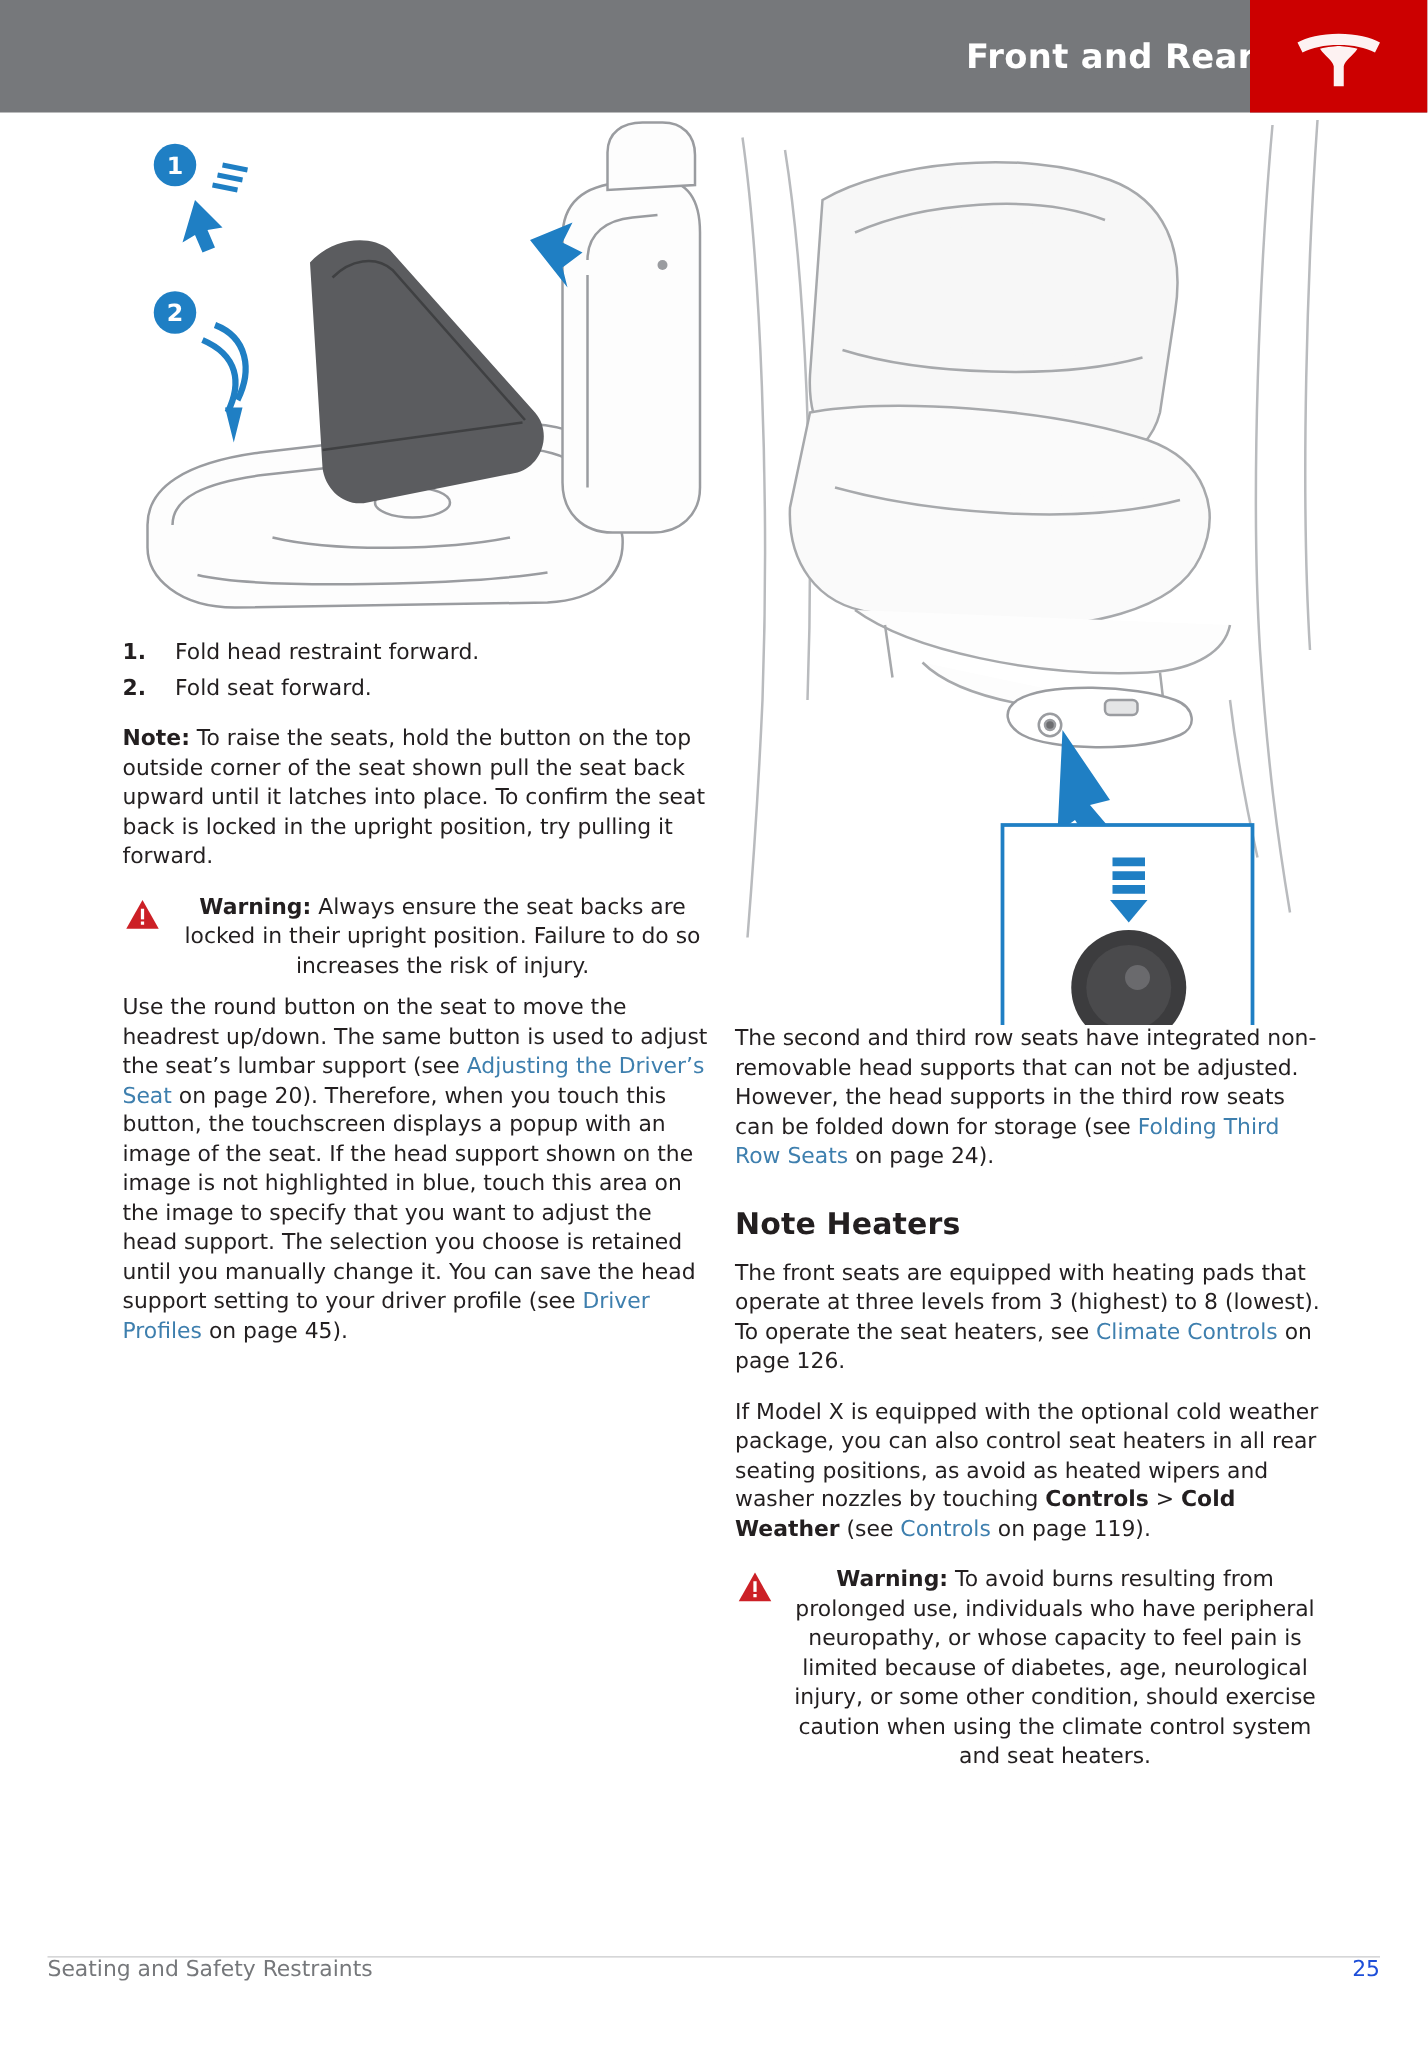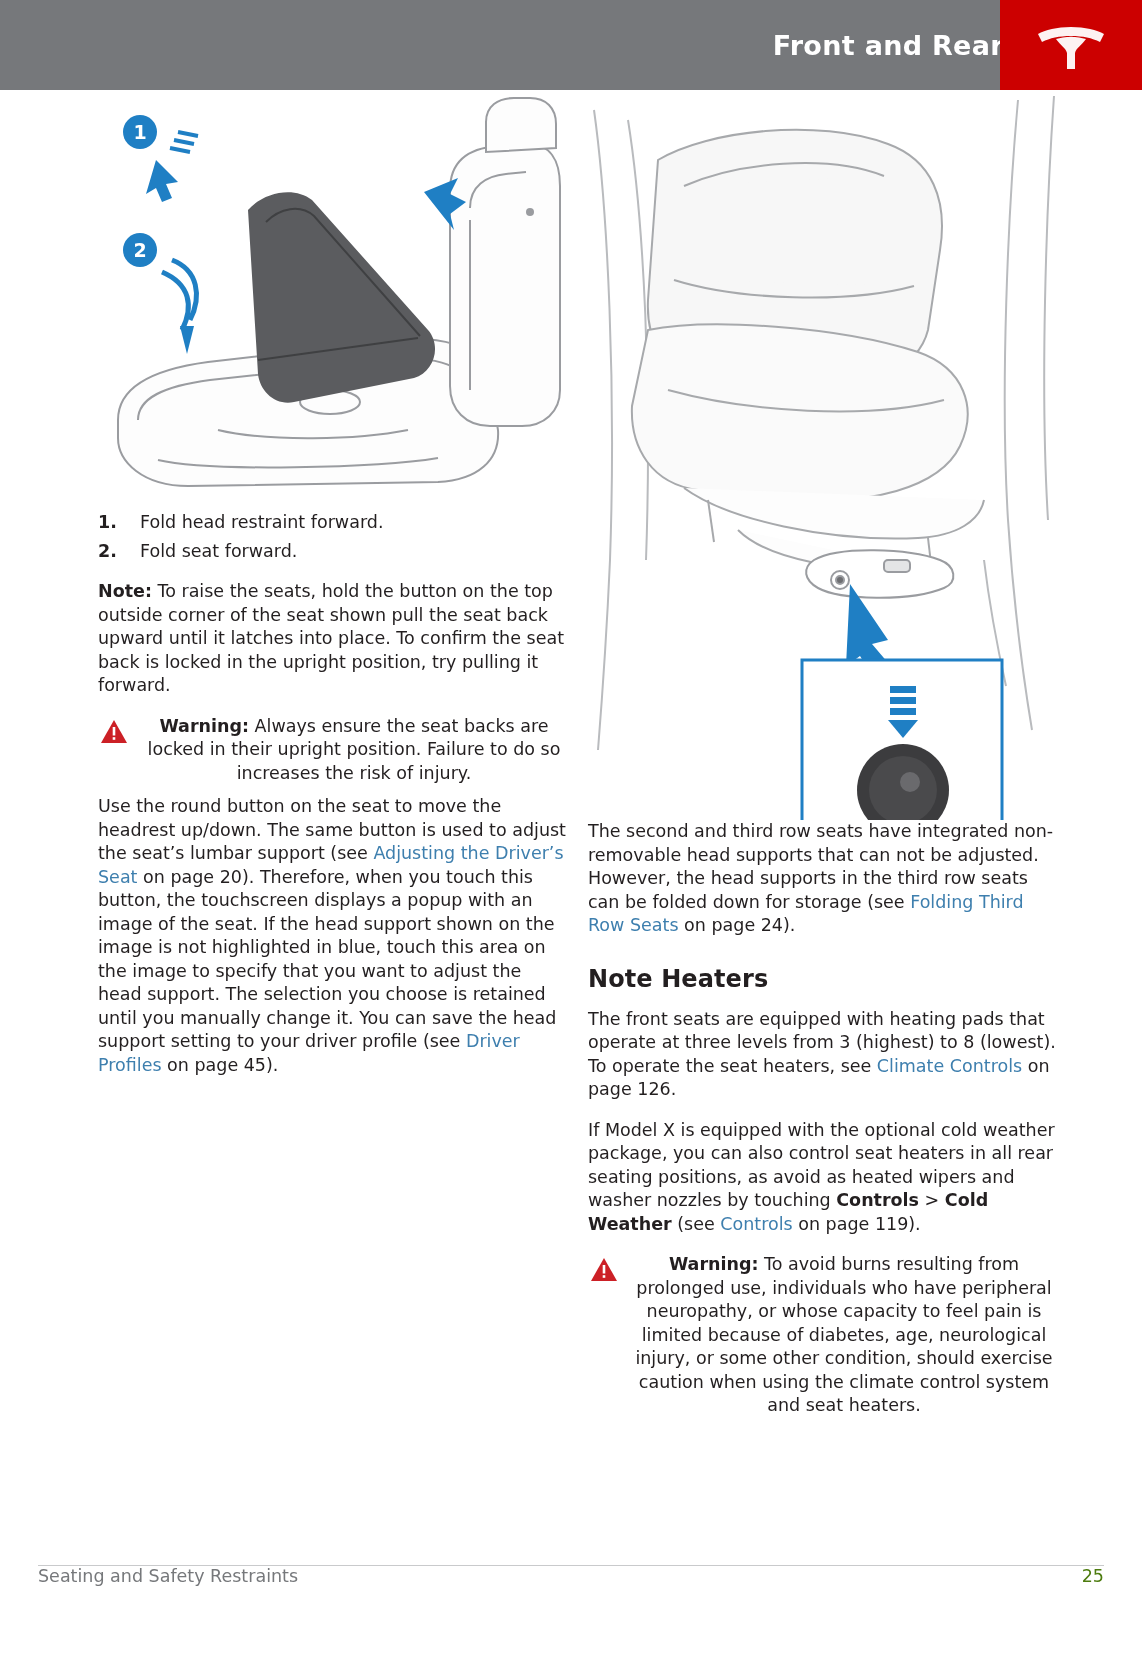"25" .footer-page { color: #4d7c0f -> #1d4ed8 }
